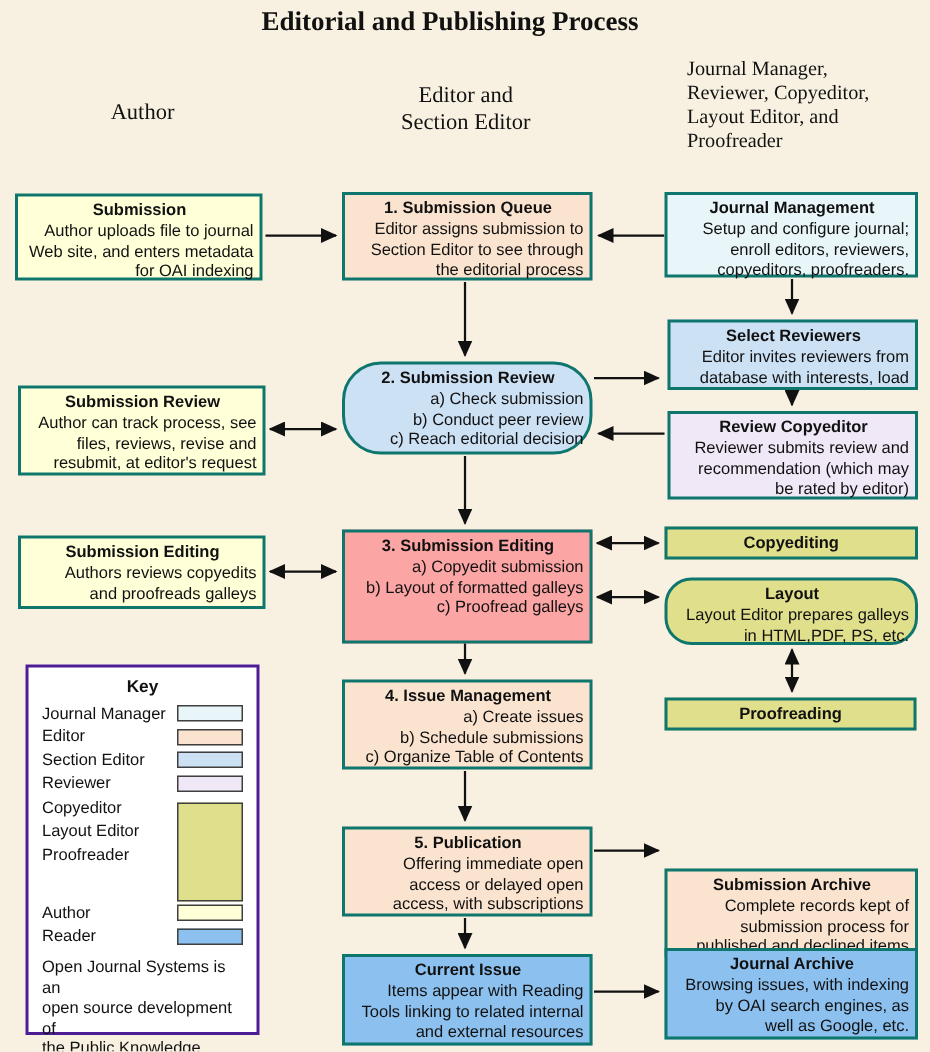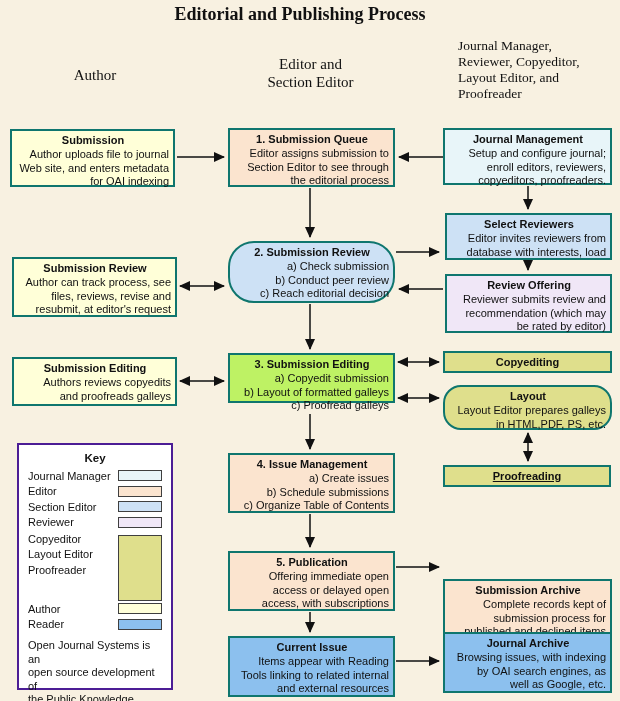"Review Offering" div.t { text: Offering -> Copyeditor }
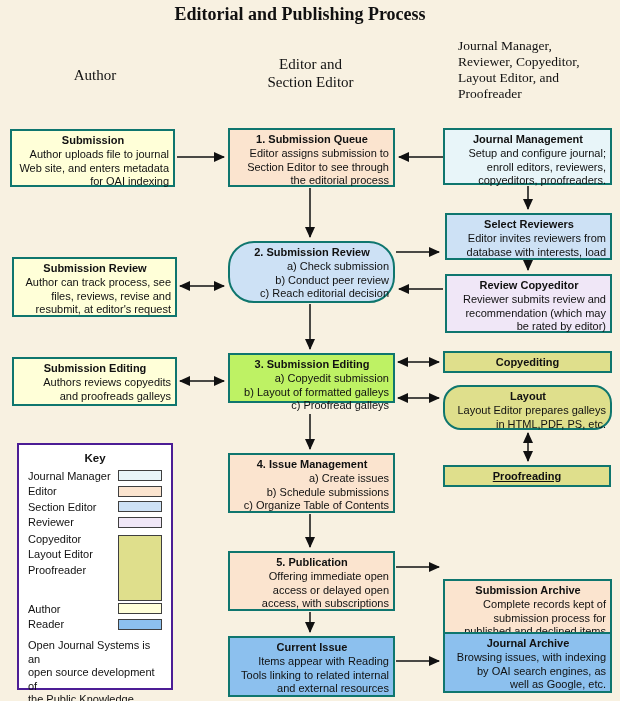"3. Submission Editing" div.box { background-color: #bef264 -> #fca5a5; height: 50px -> 76px }
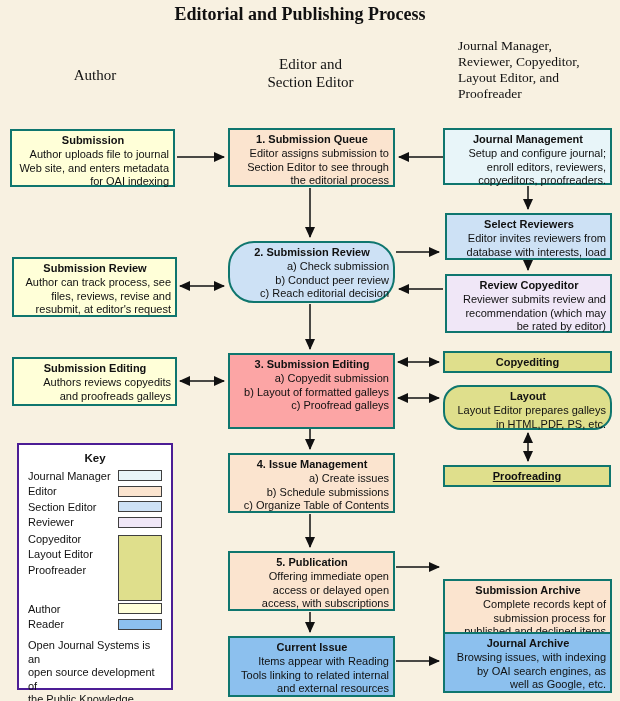"Proofreading" div.box { text-decoration: underline -> none }
